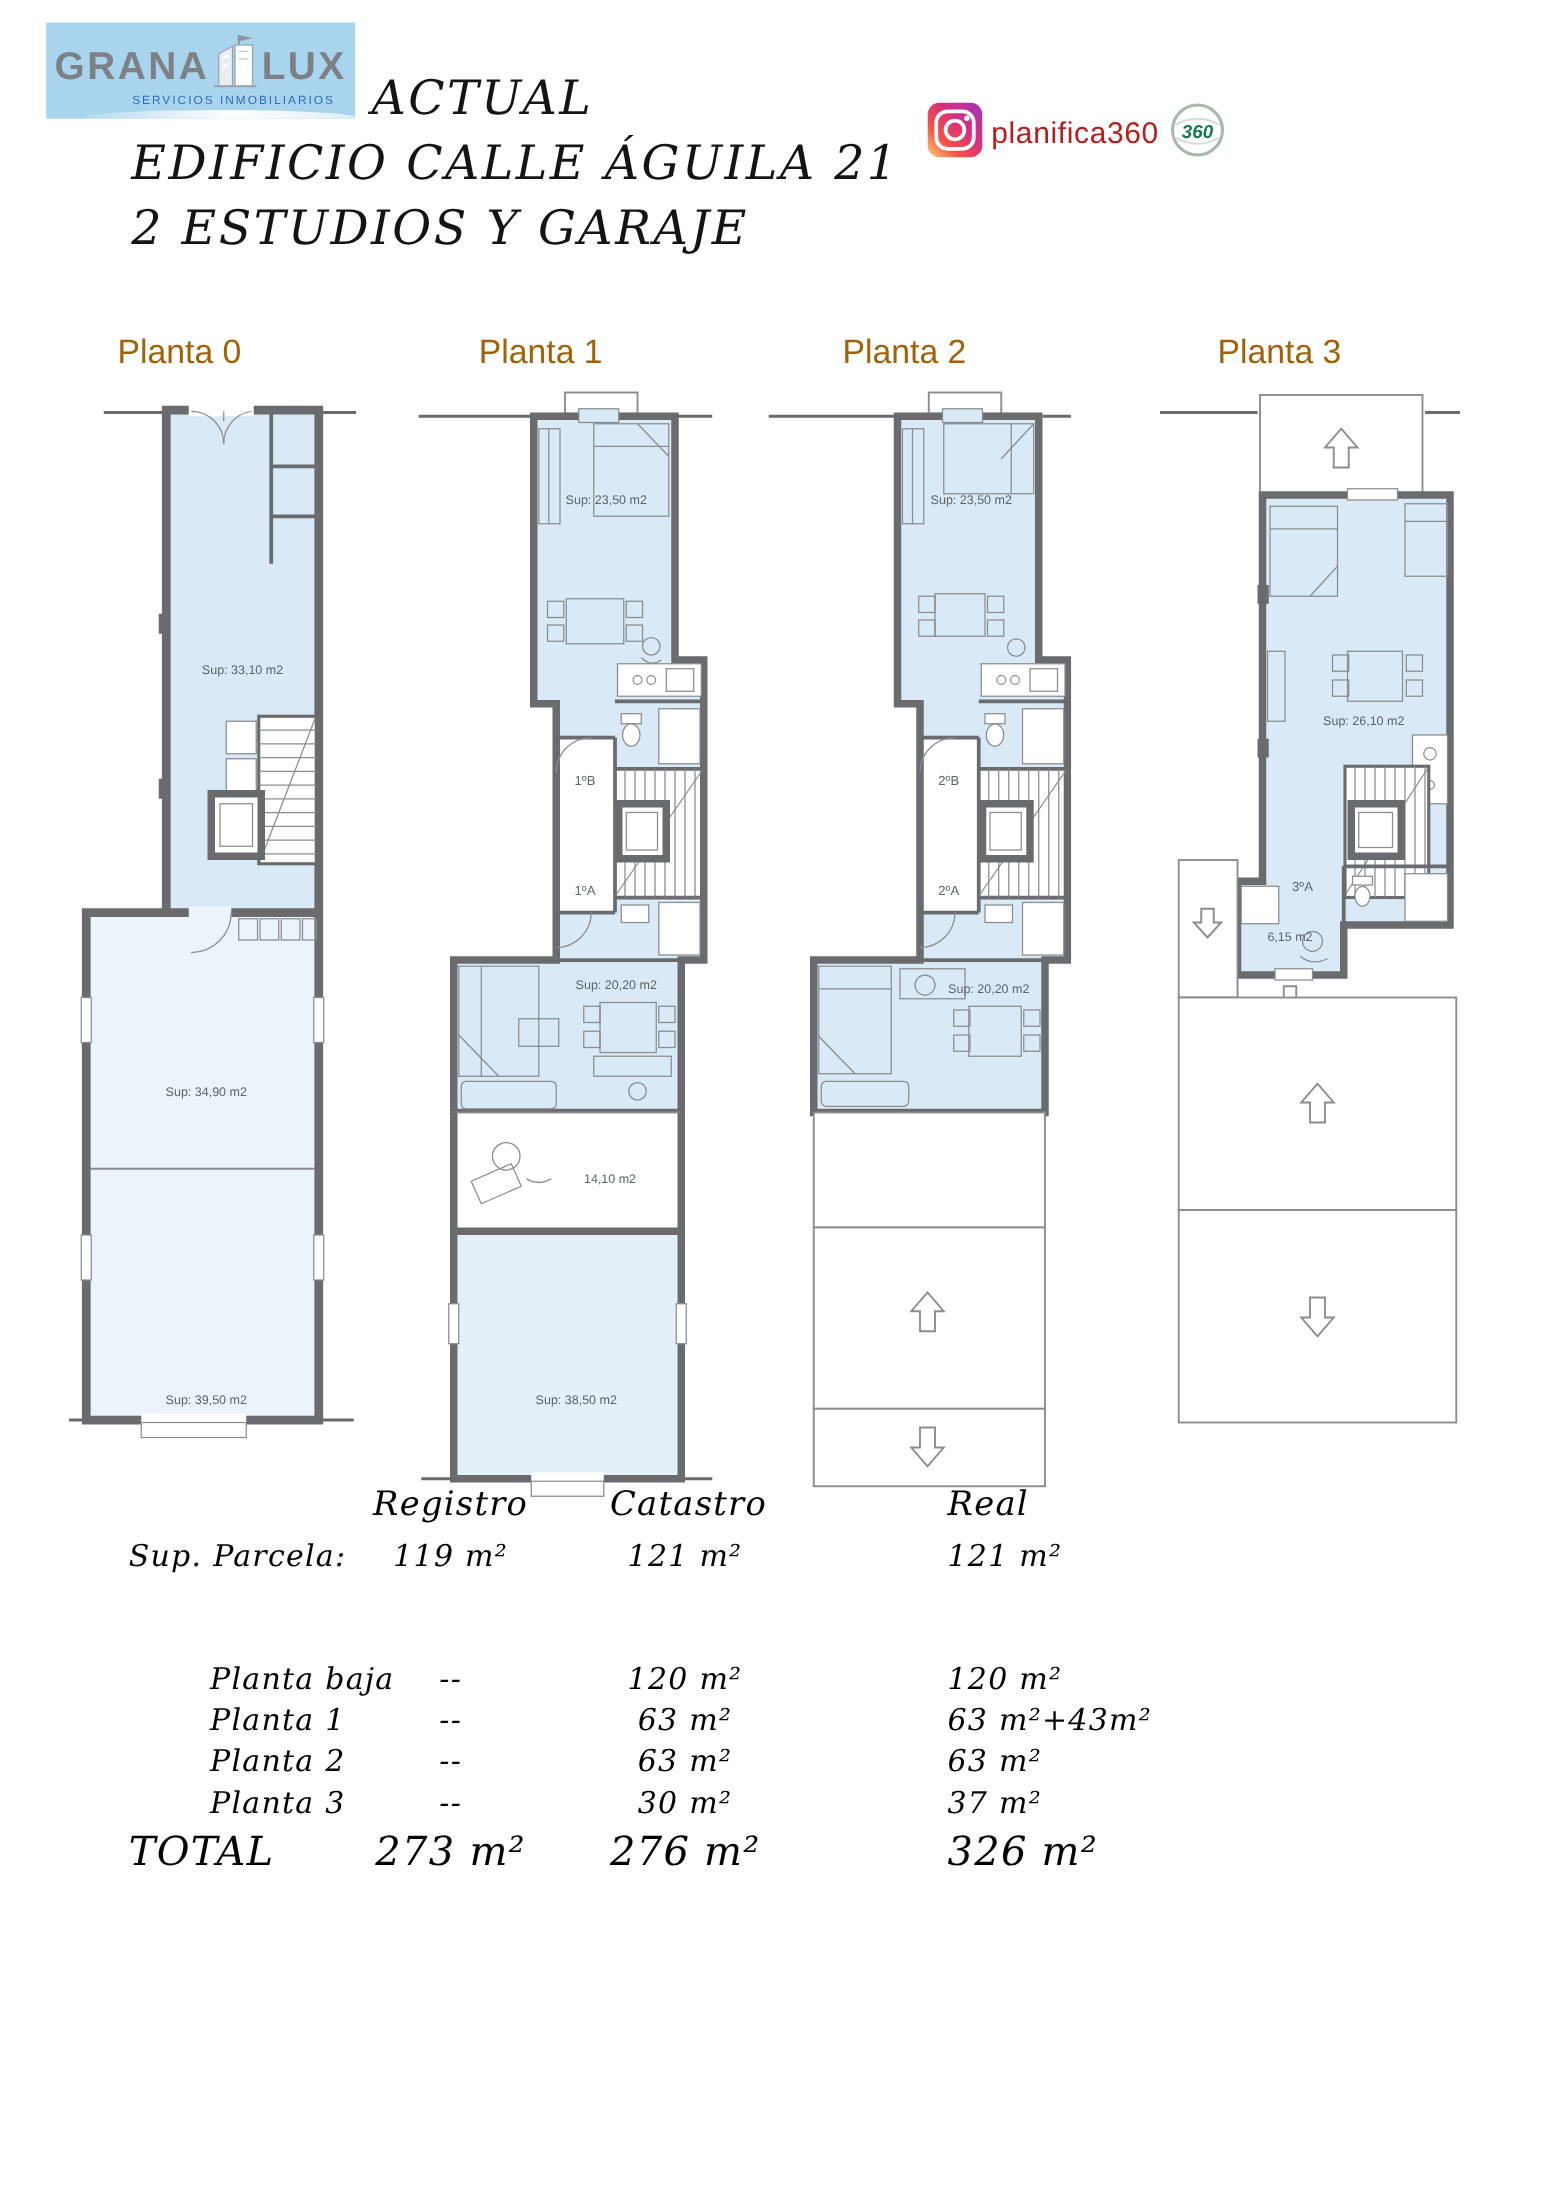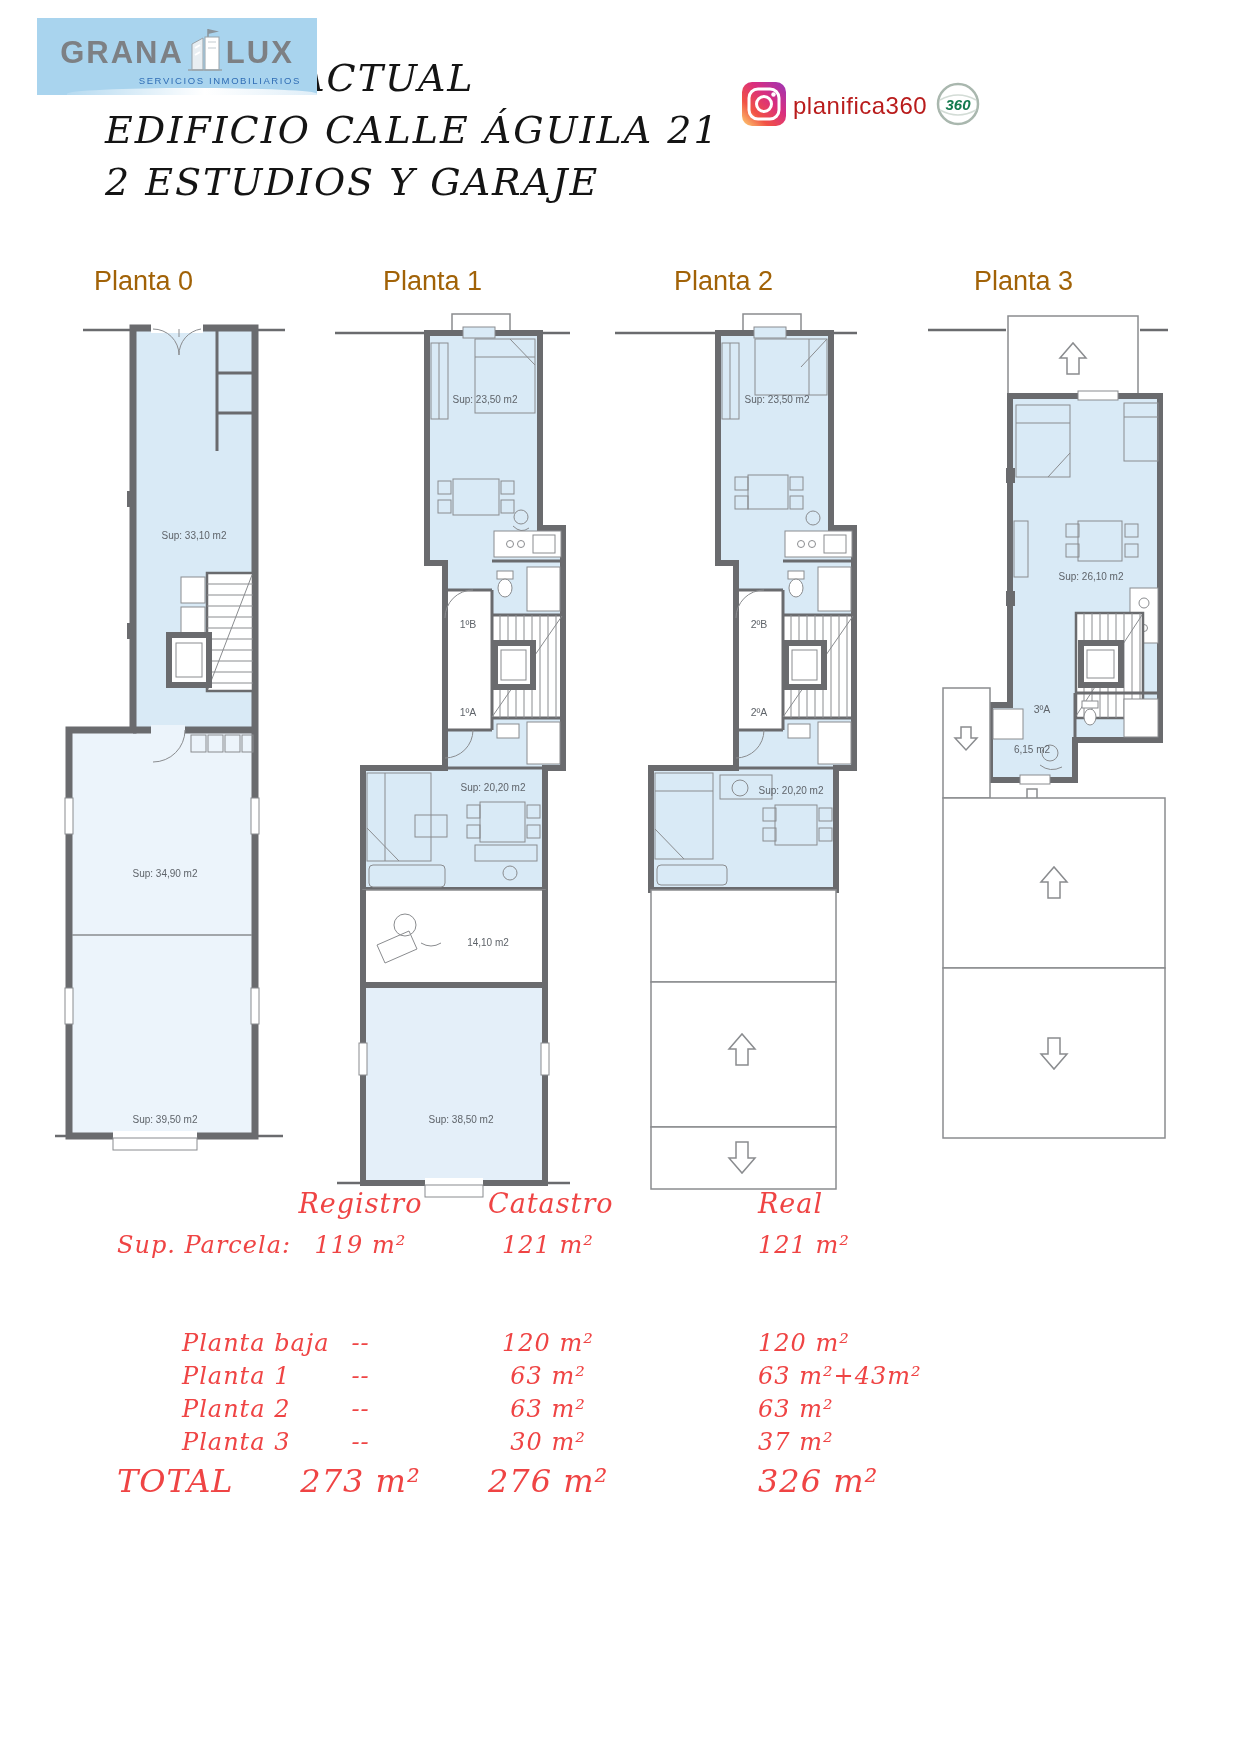"GRANA" .logo { width: 280px -> 247px }
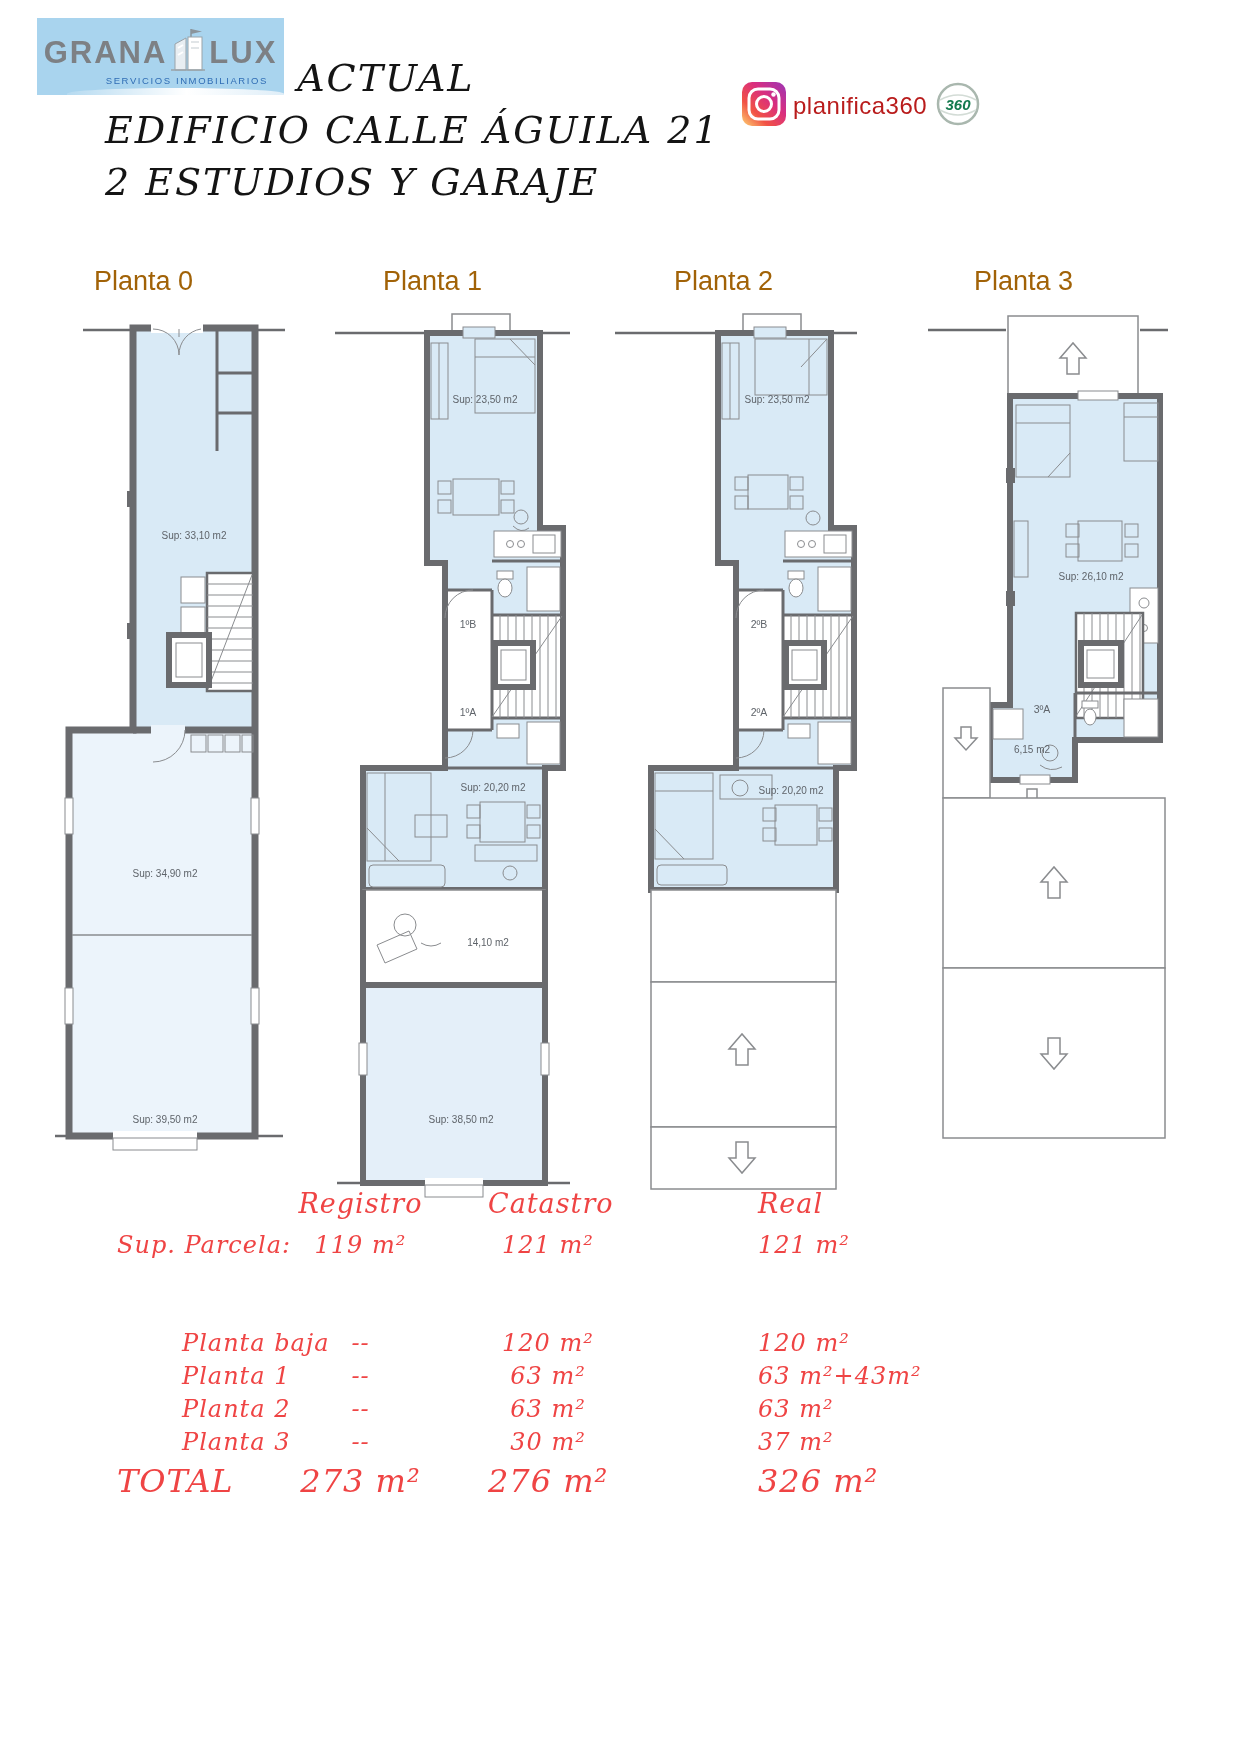"Registro" .surtable { color: #ef4444 -> #000000 }
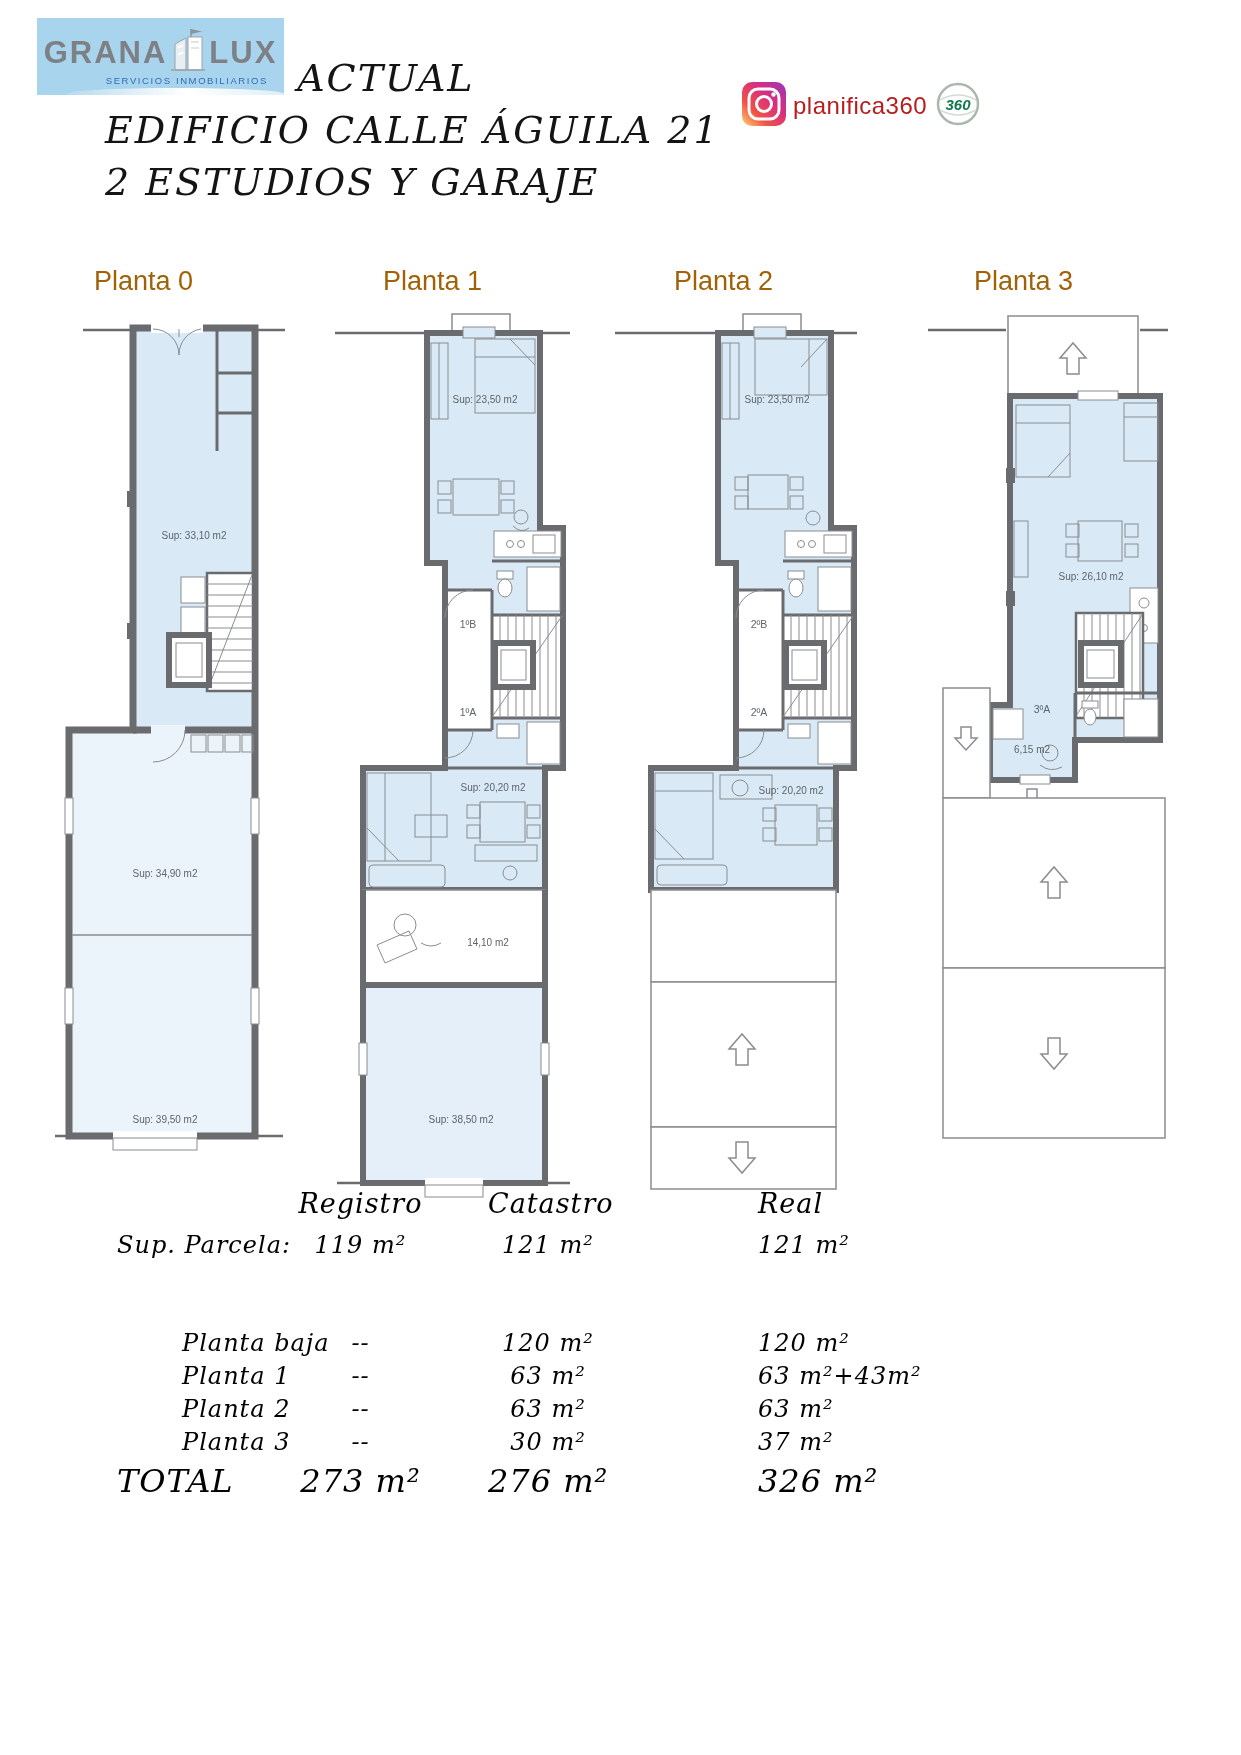"Sup. Parcela:" .tlabel { margin-left: 14px -> none }
